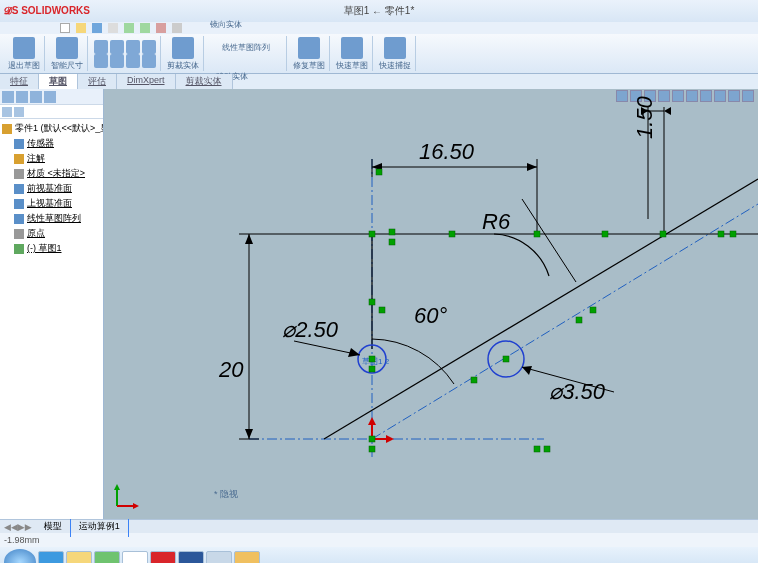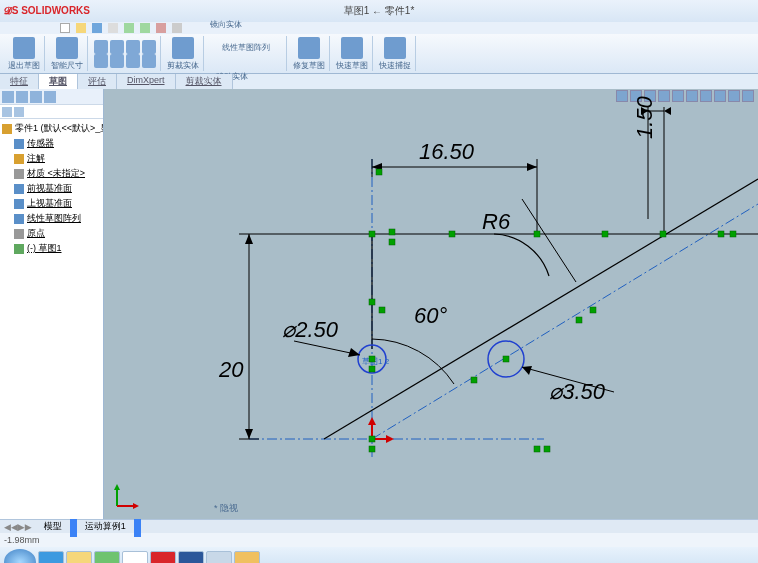"* 隐视" .coordlabel { bottom: 4px -> 18px }
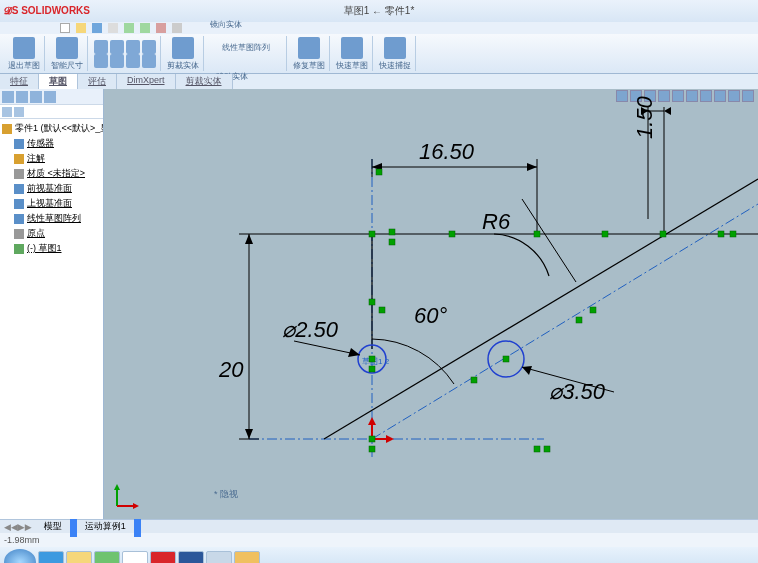"模型" .bottomtabs .btab { border-right: 7px solid #3b82f6 -> 1px solid #3b82f6 }
